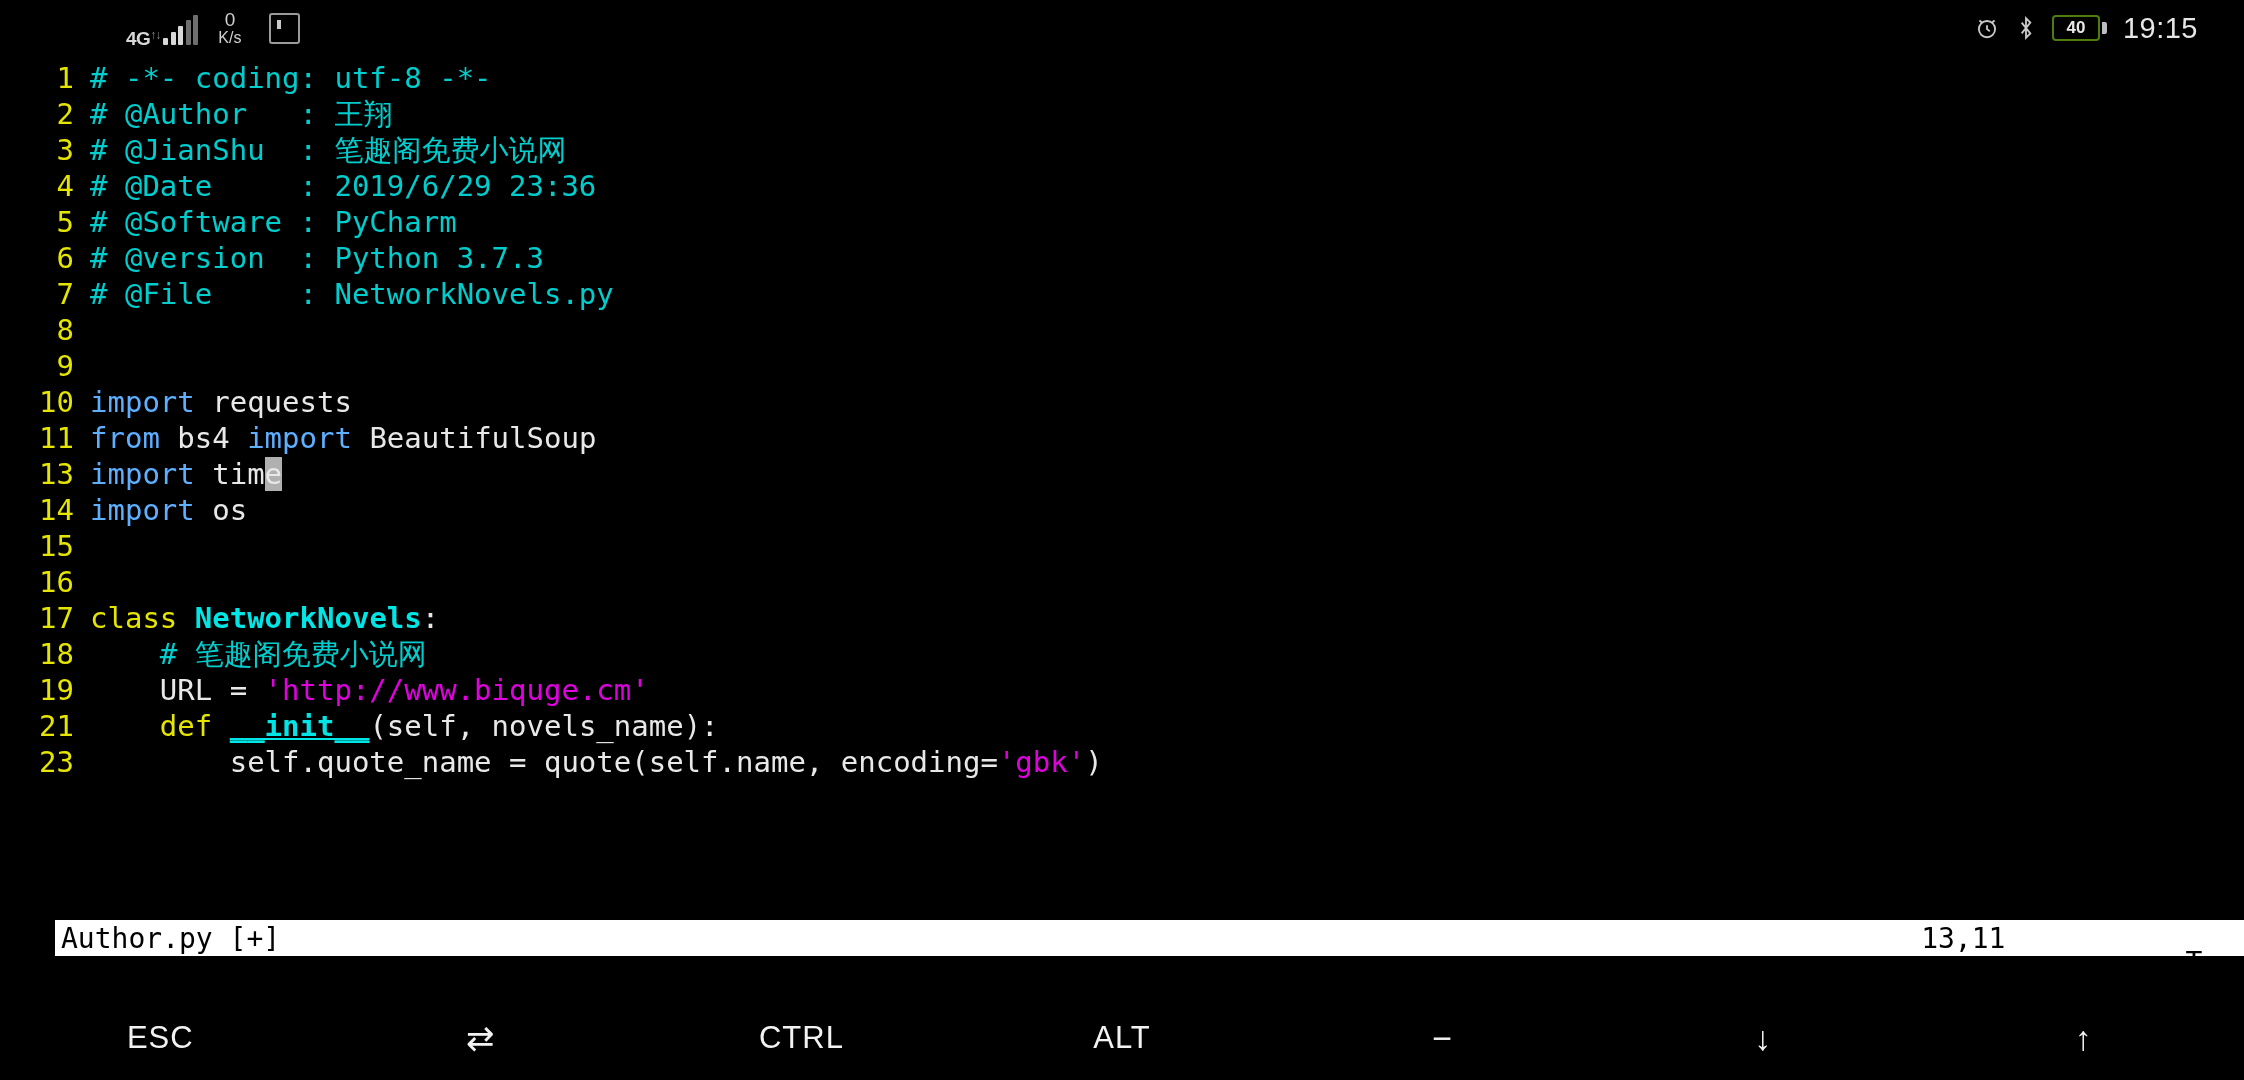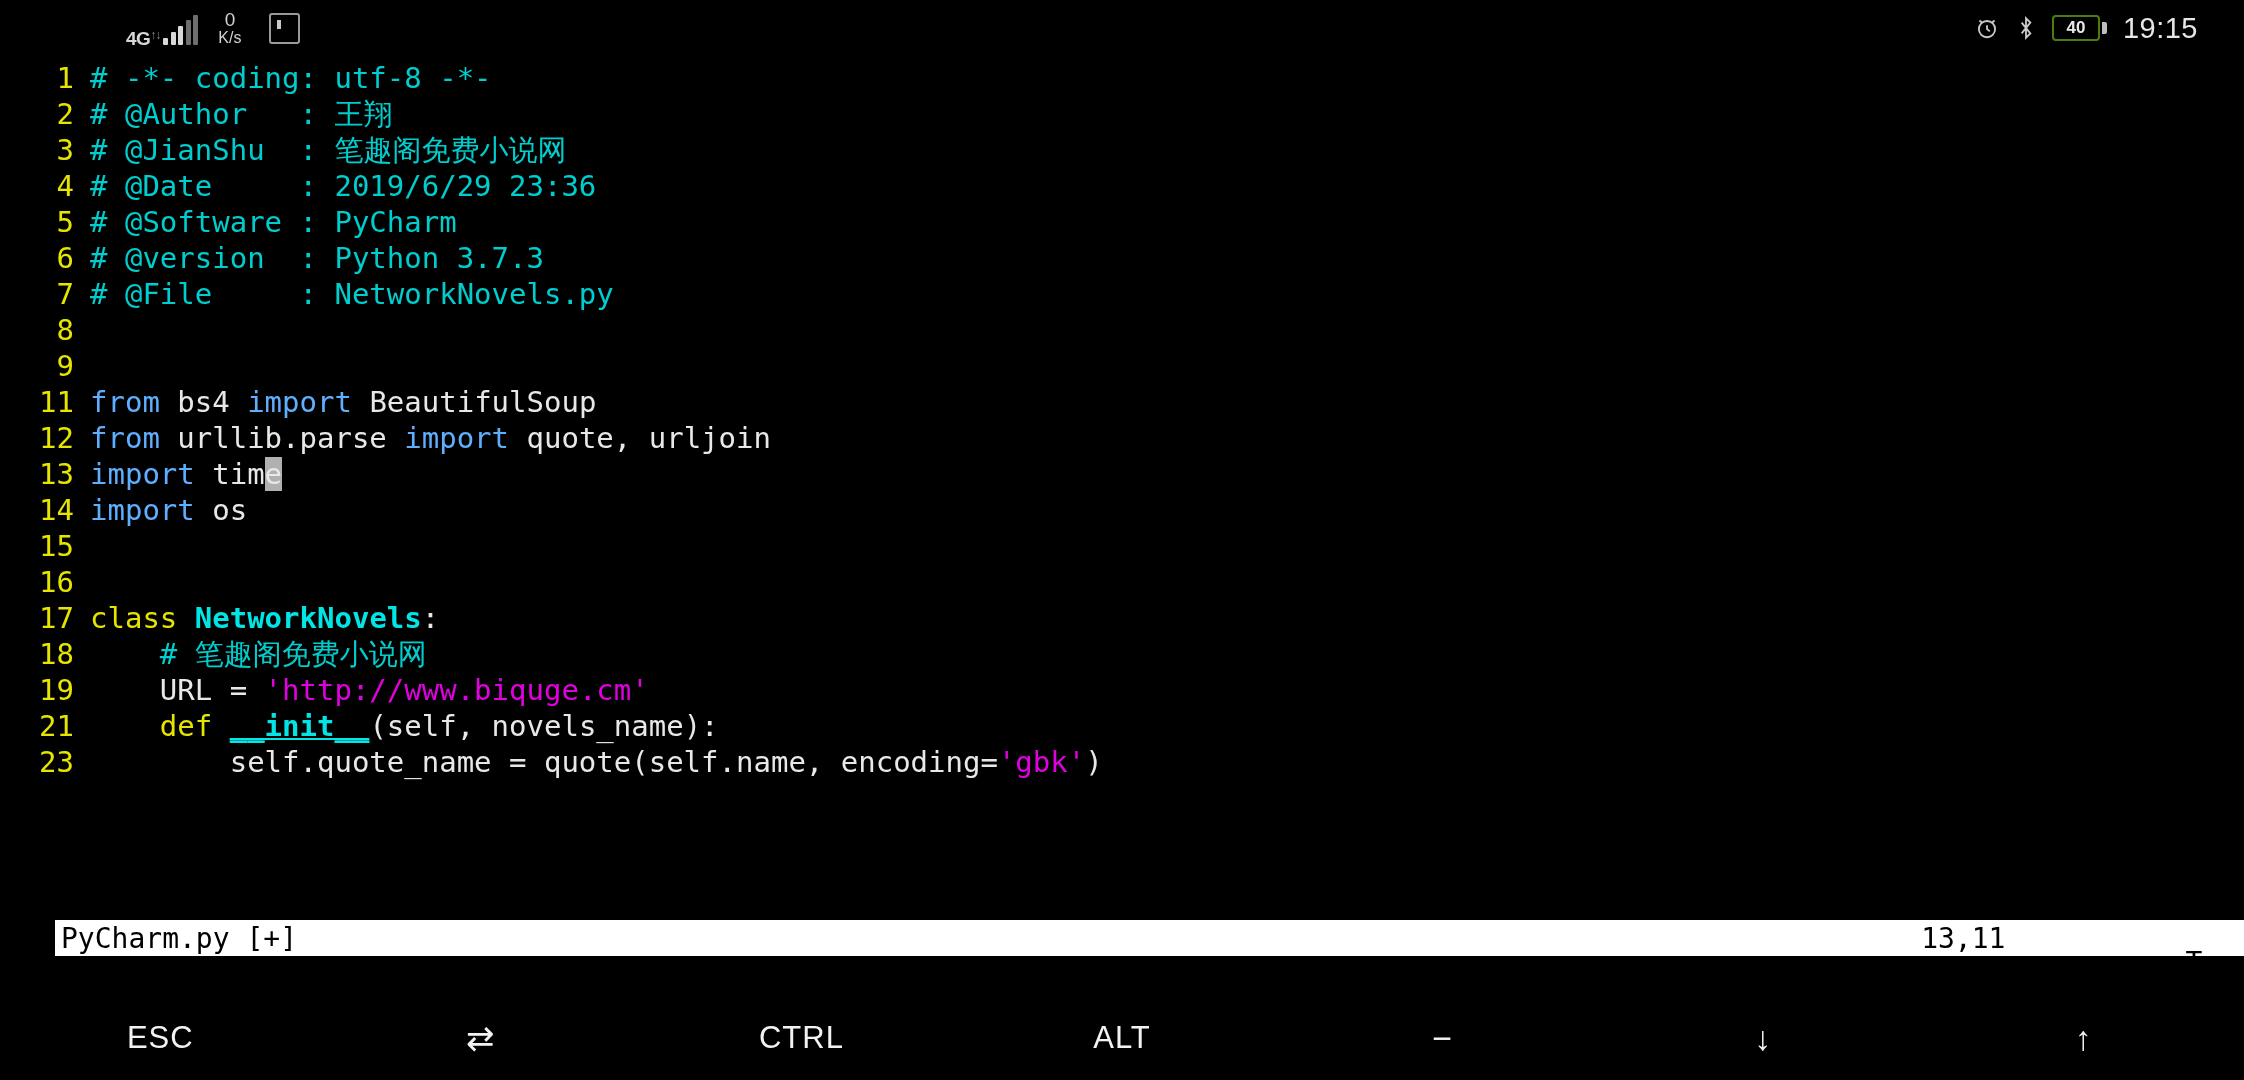"10" div.code-line { html: none -> <div><span>10</span><span><span>import</span><span> requests</span></span></div> }
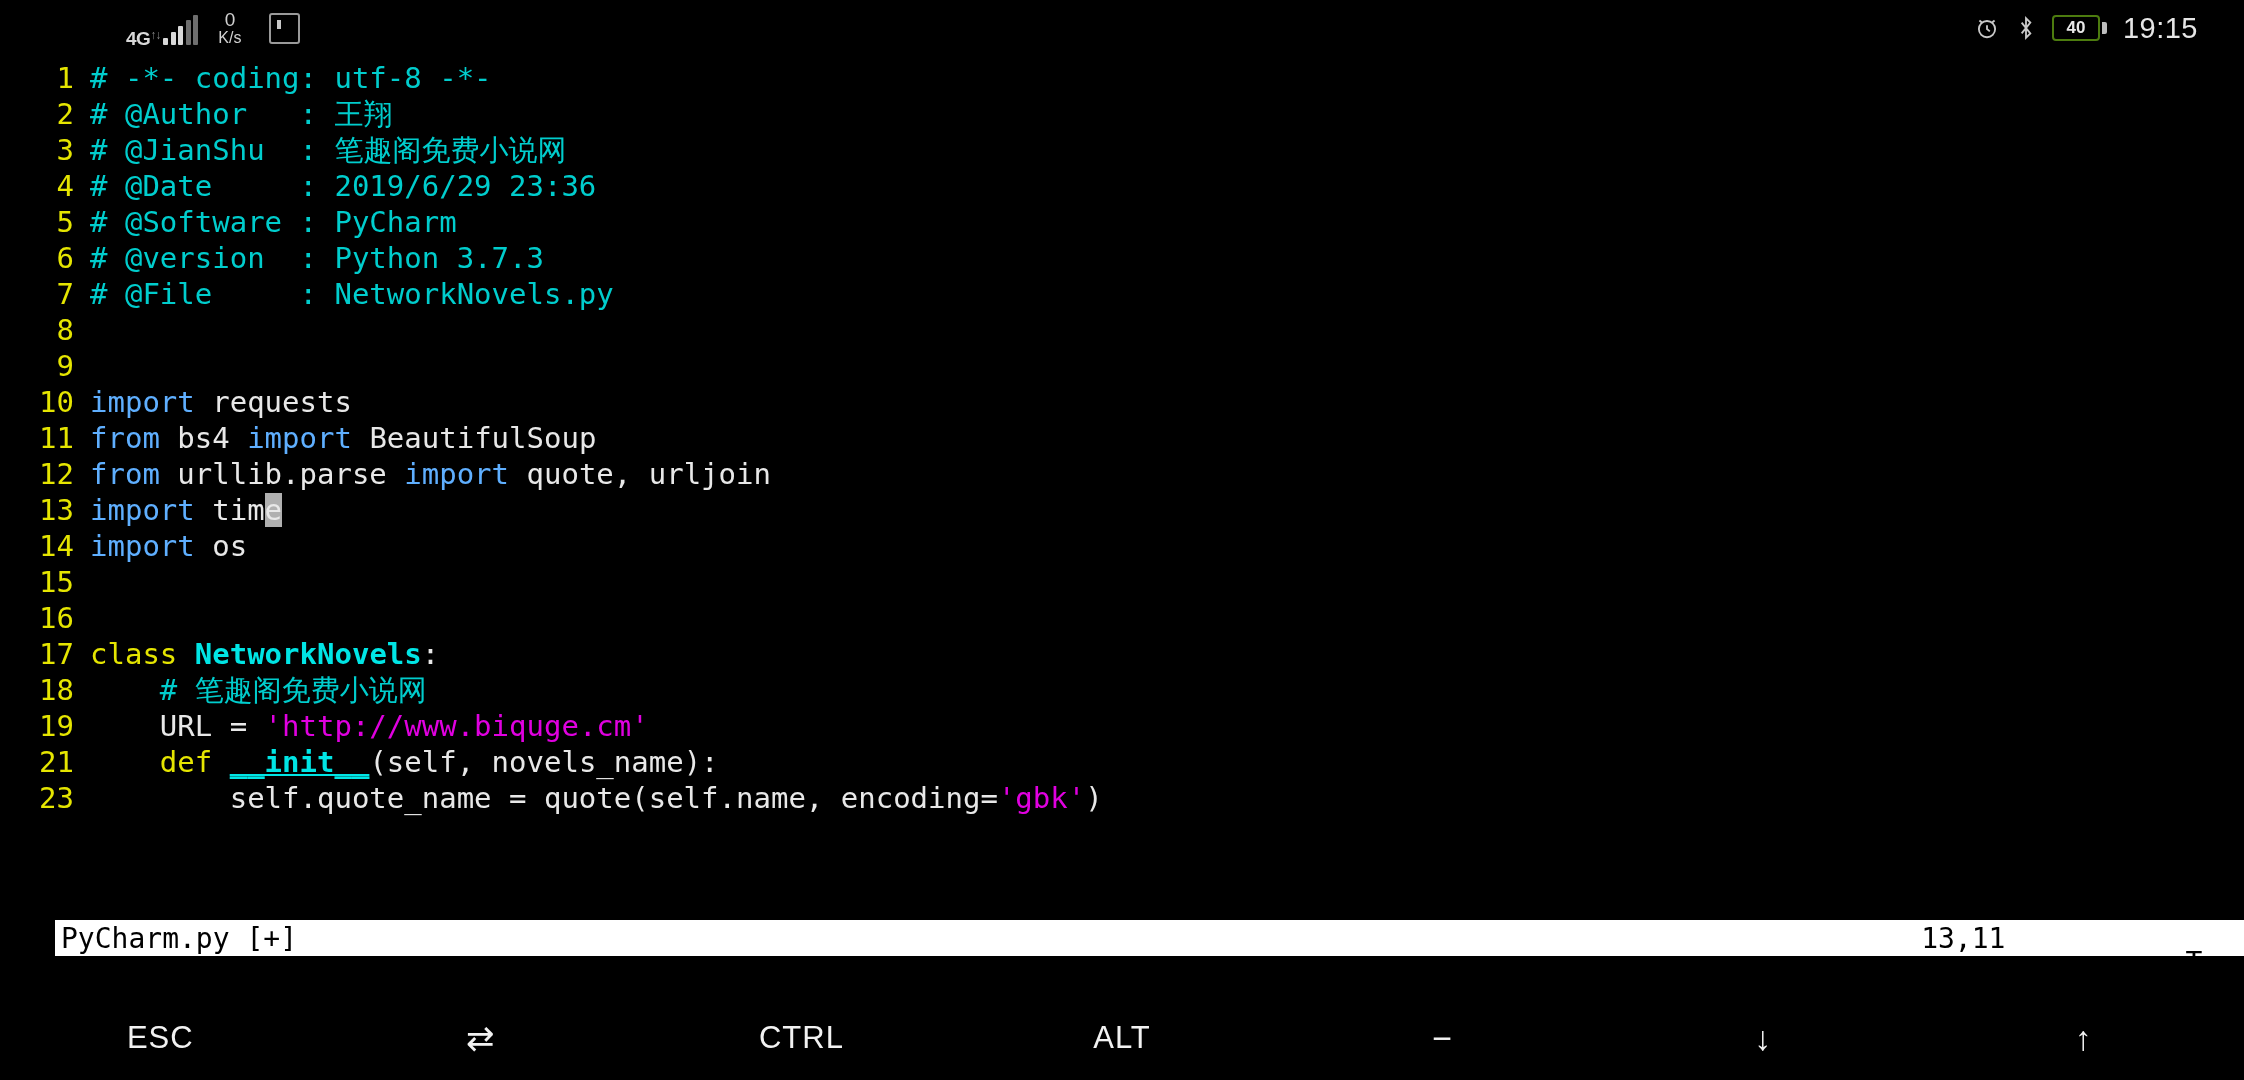"12" div.code-line { html: <div><span>12</span><span><span>from</span><span> urllib.parse </span><span>import</span><span> quote, urljoin</span></span></div> -> none }
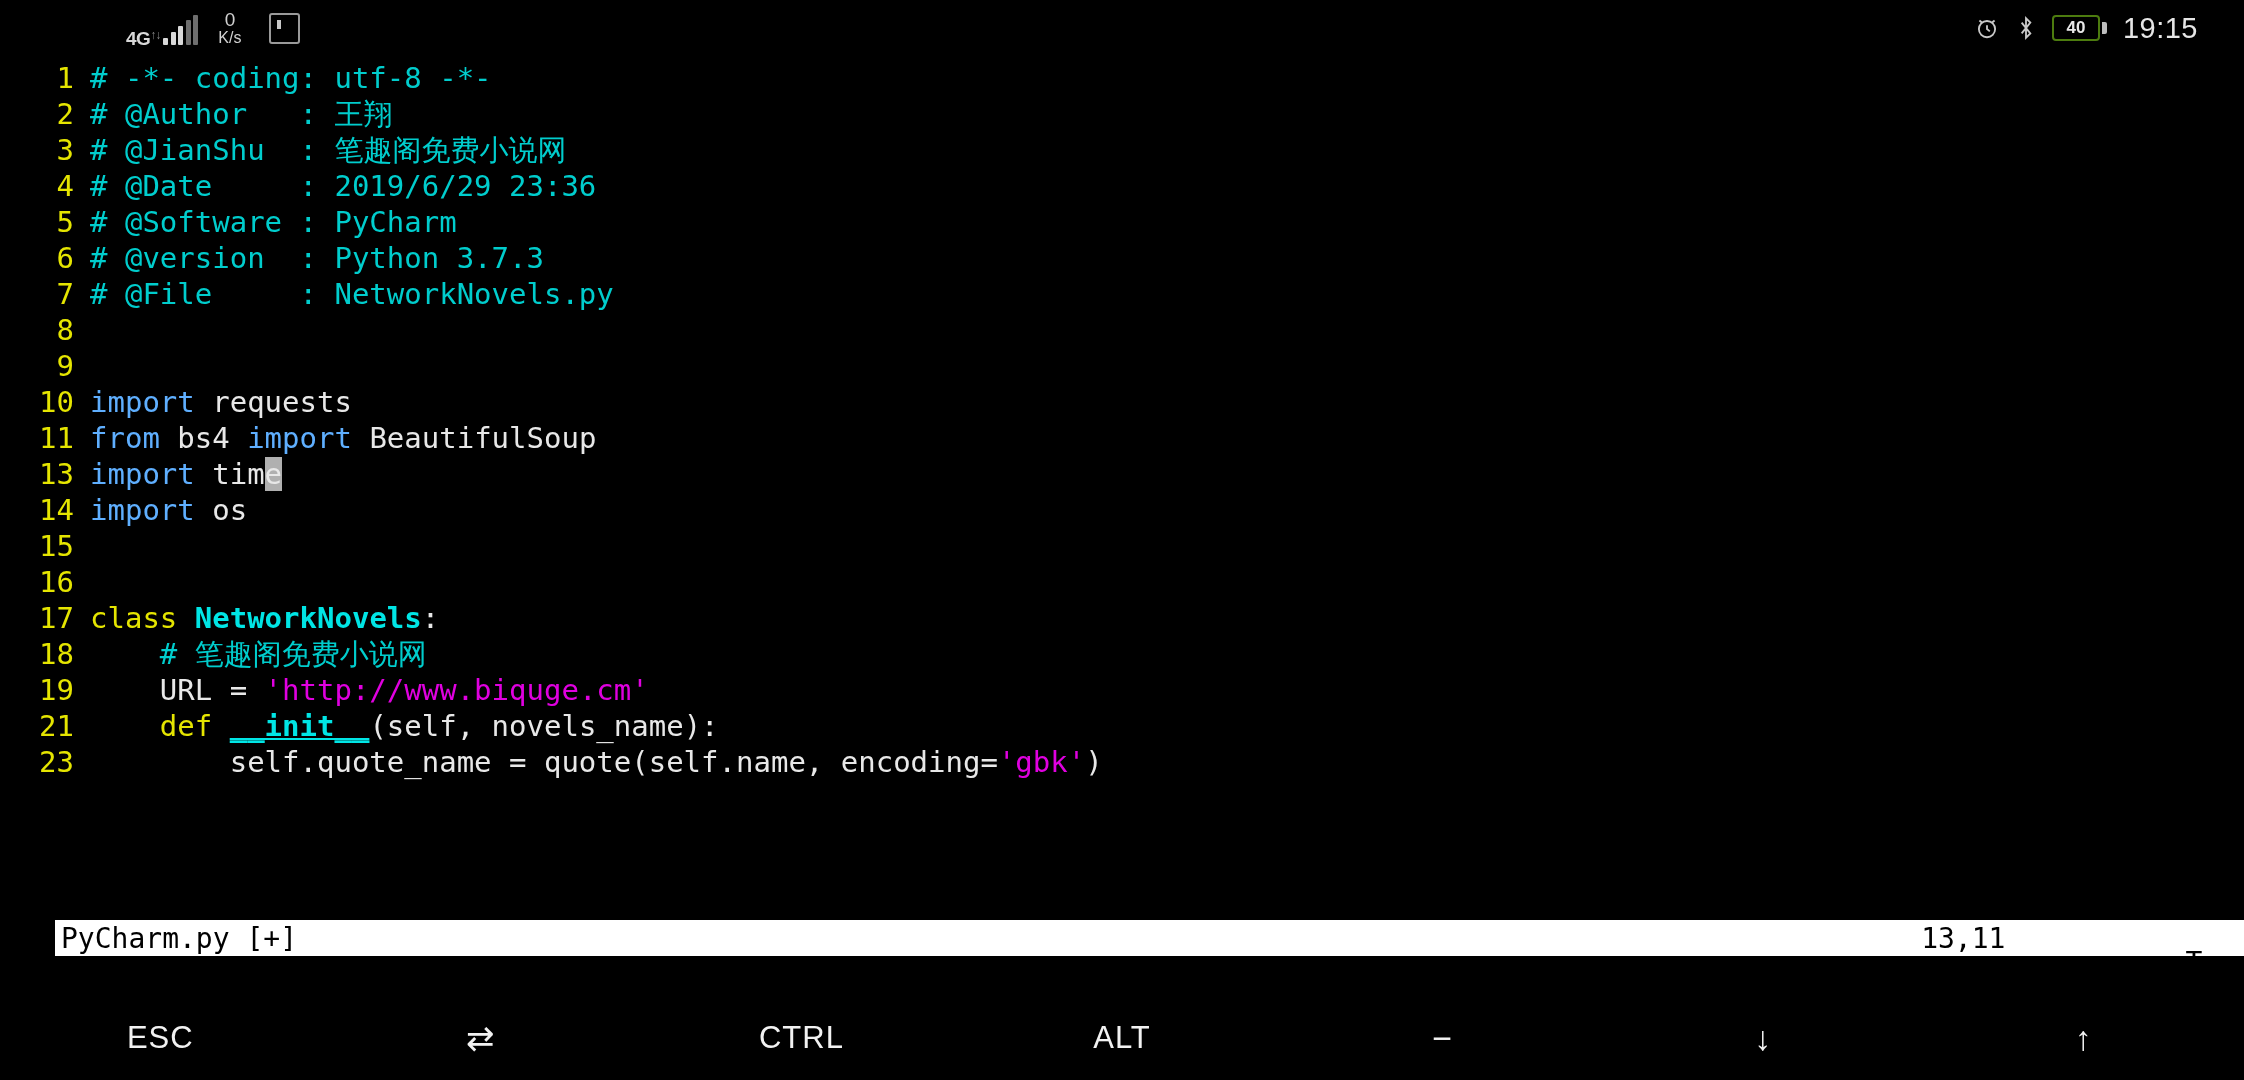"PyCharm.py [+]" span.vs-file { text: PyCharm.py -> Author.py }
